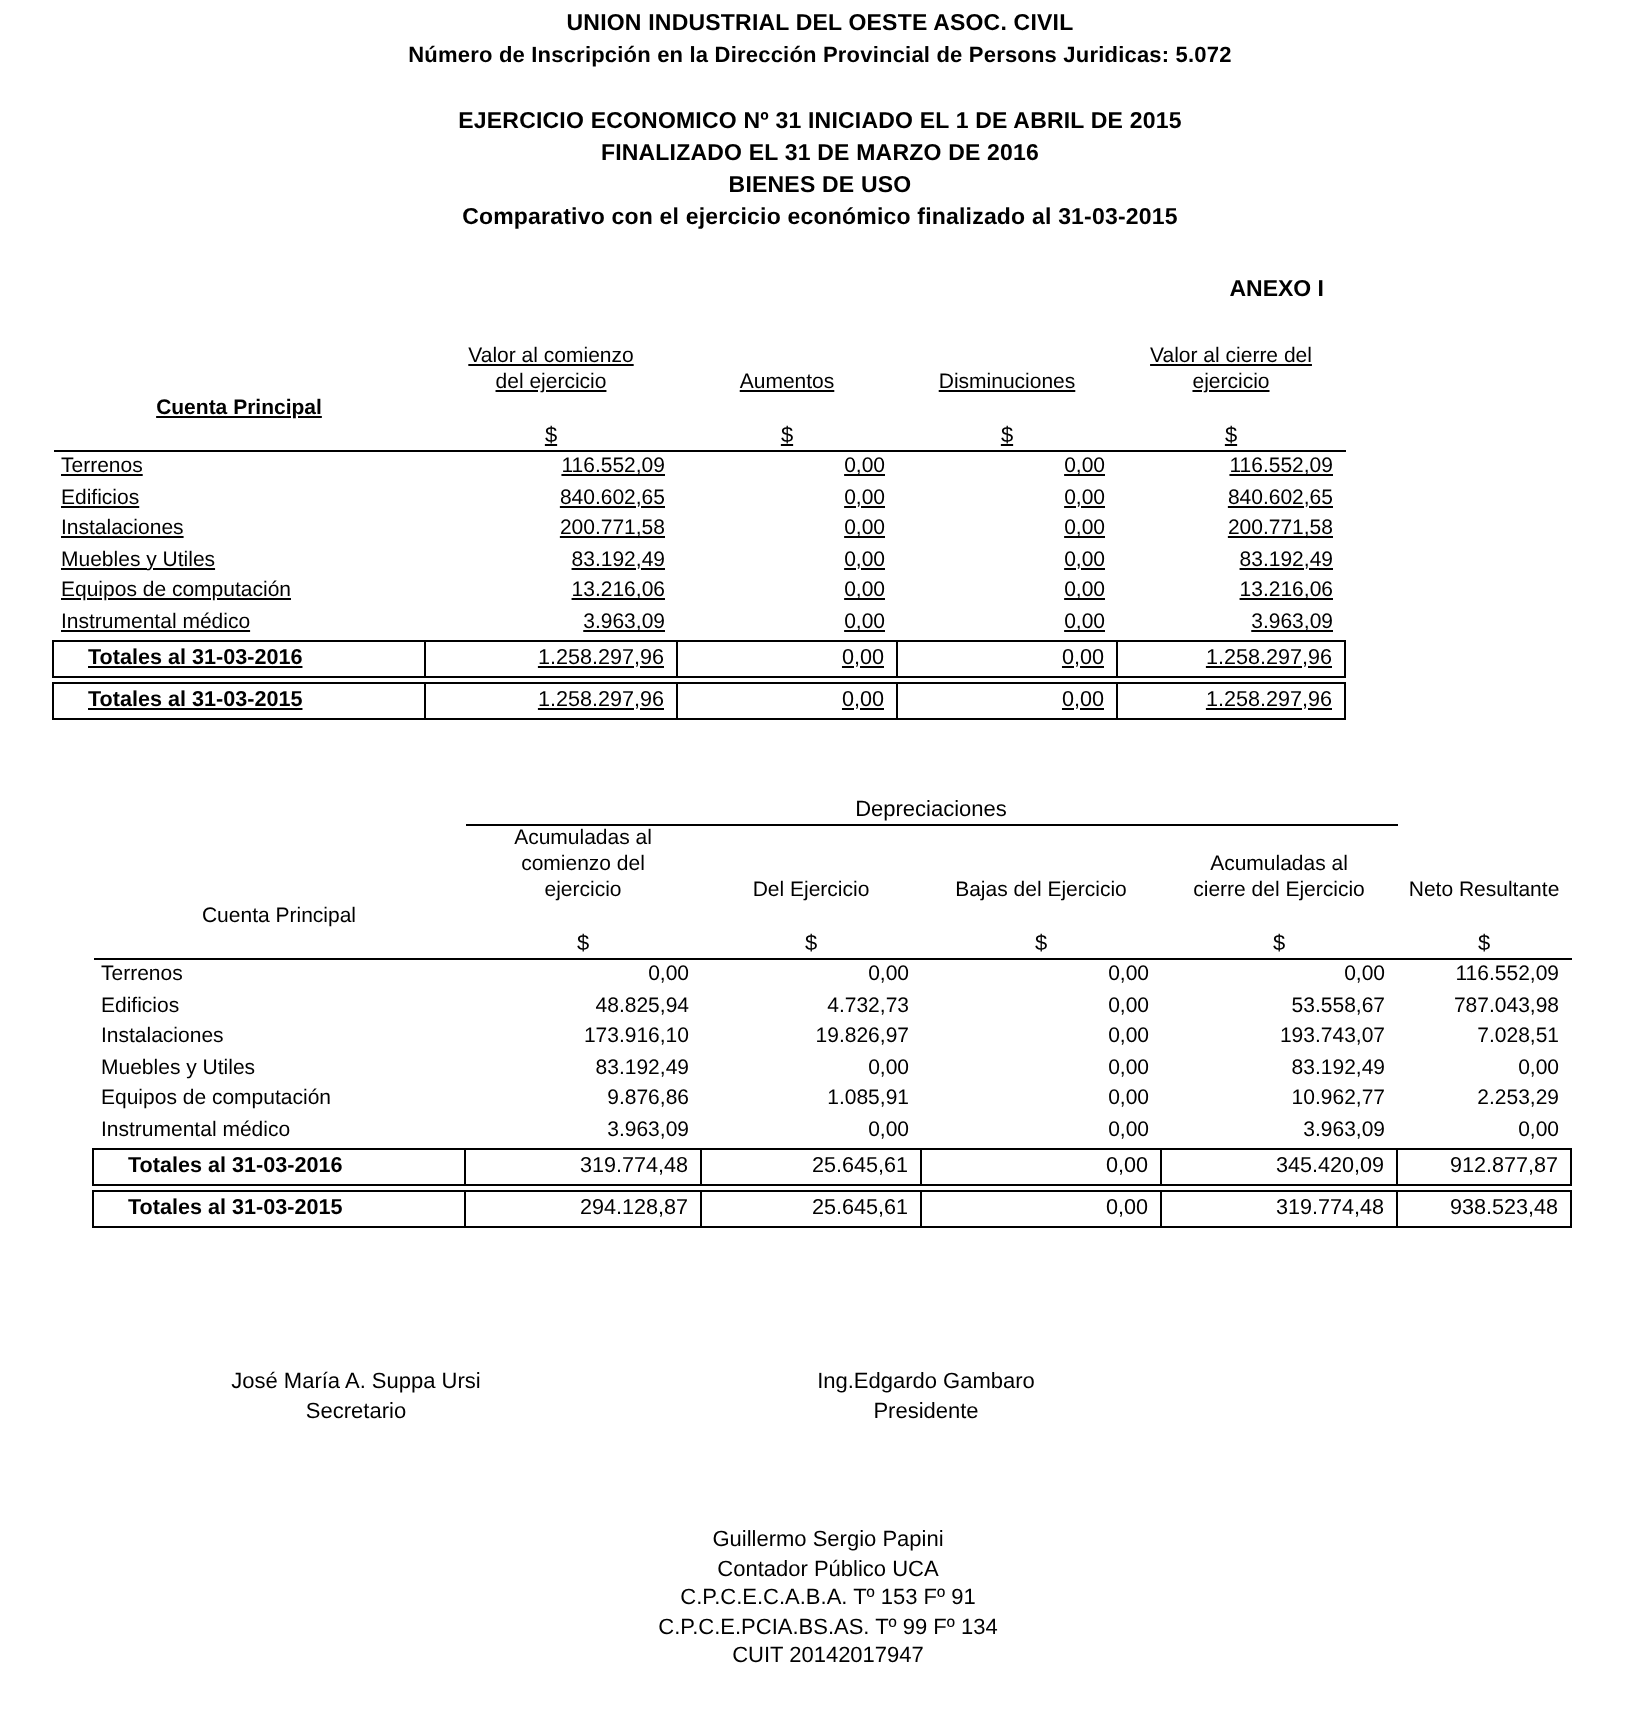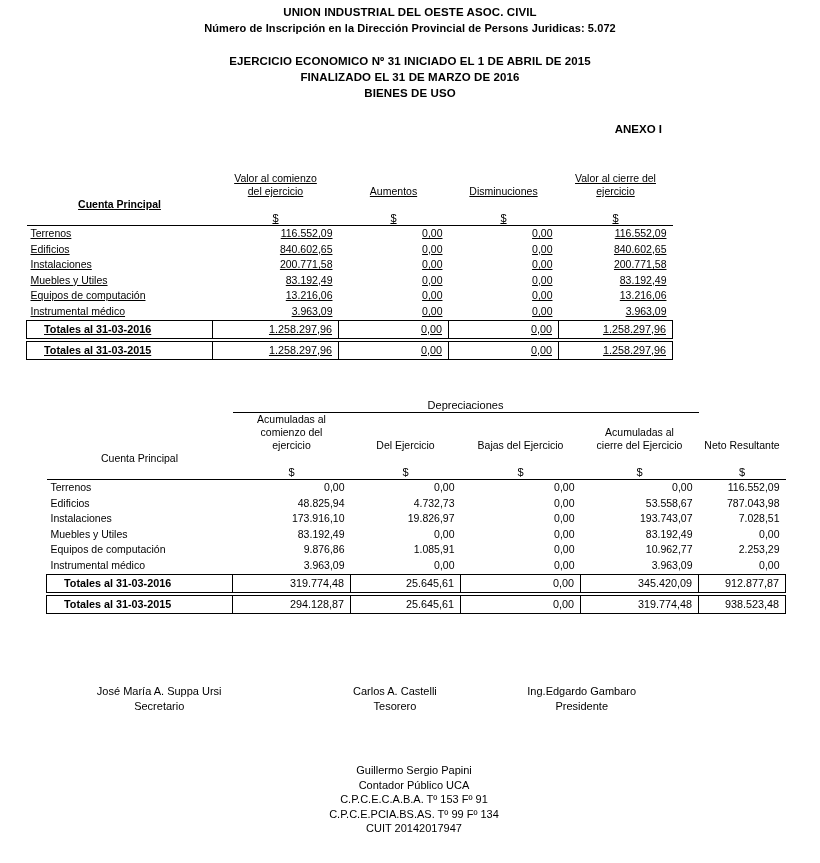"Comparativo con el ejercicio económico" div.hdr-line { html: none -> <div>Comparativo con el ejercicio económico finalizado al 31-03-2015</div> }
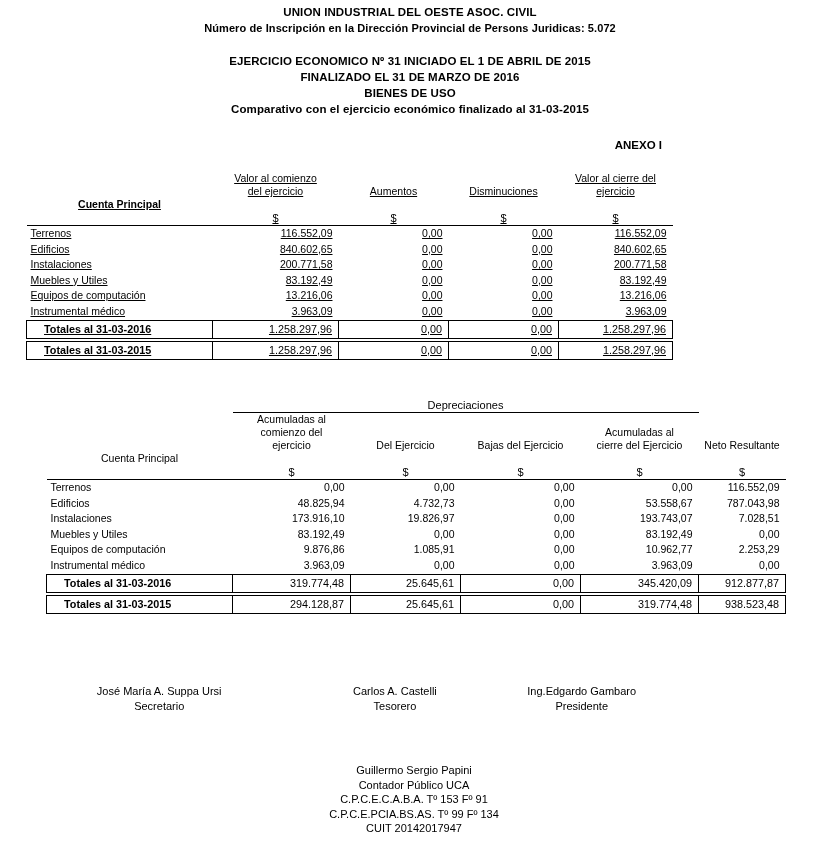"Carlos A. Castelli" div.sig-col { html: <div> <div>Carlos A. Castelli</div> <div>Tesorero</div> </div> -> none }
